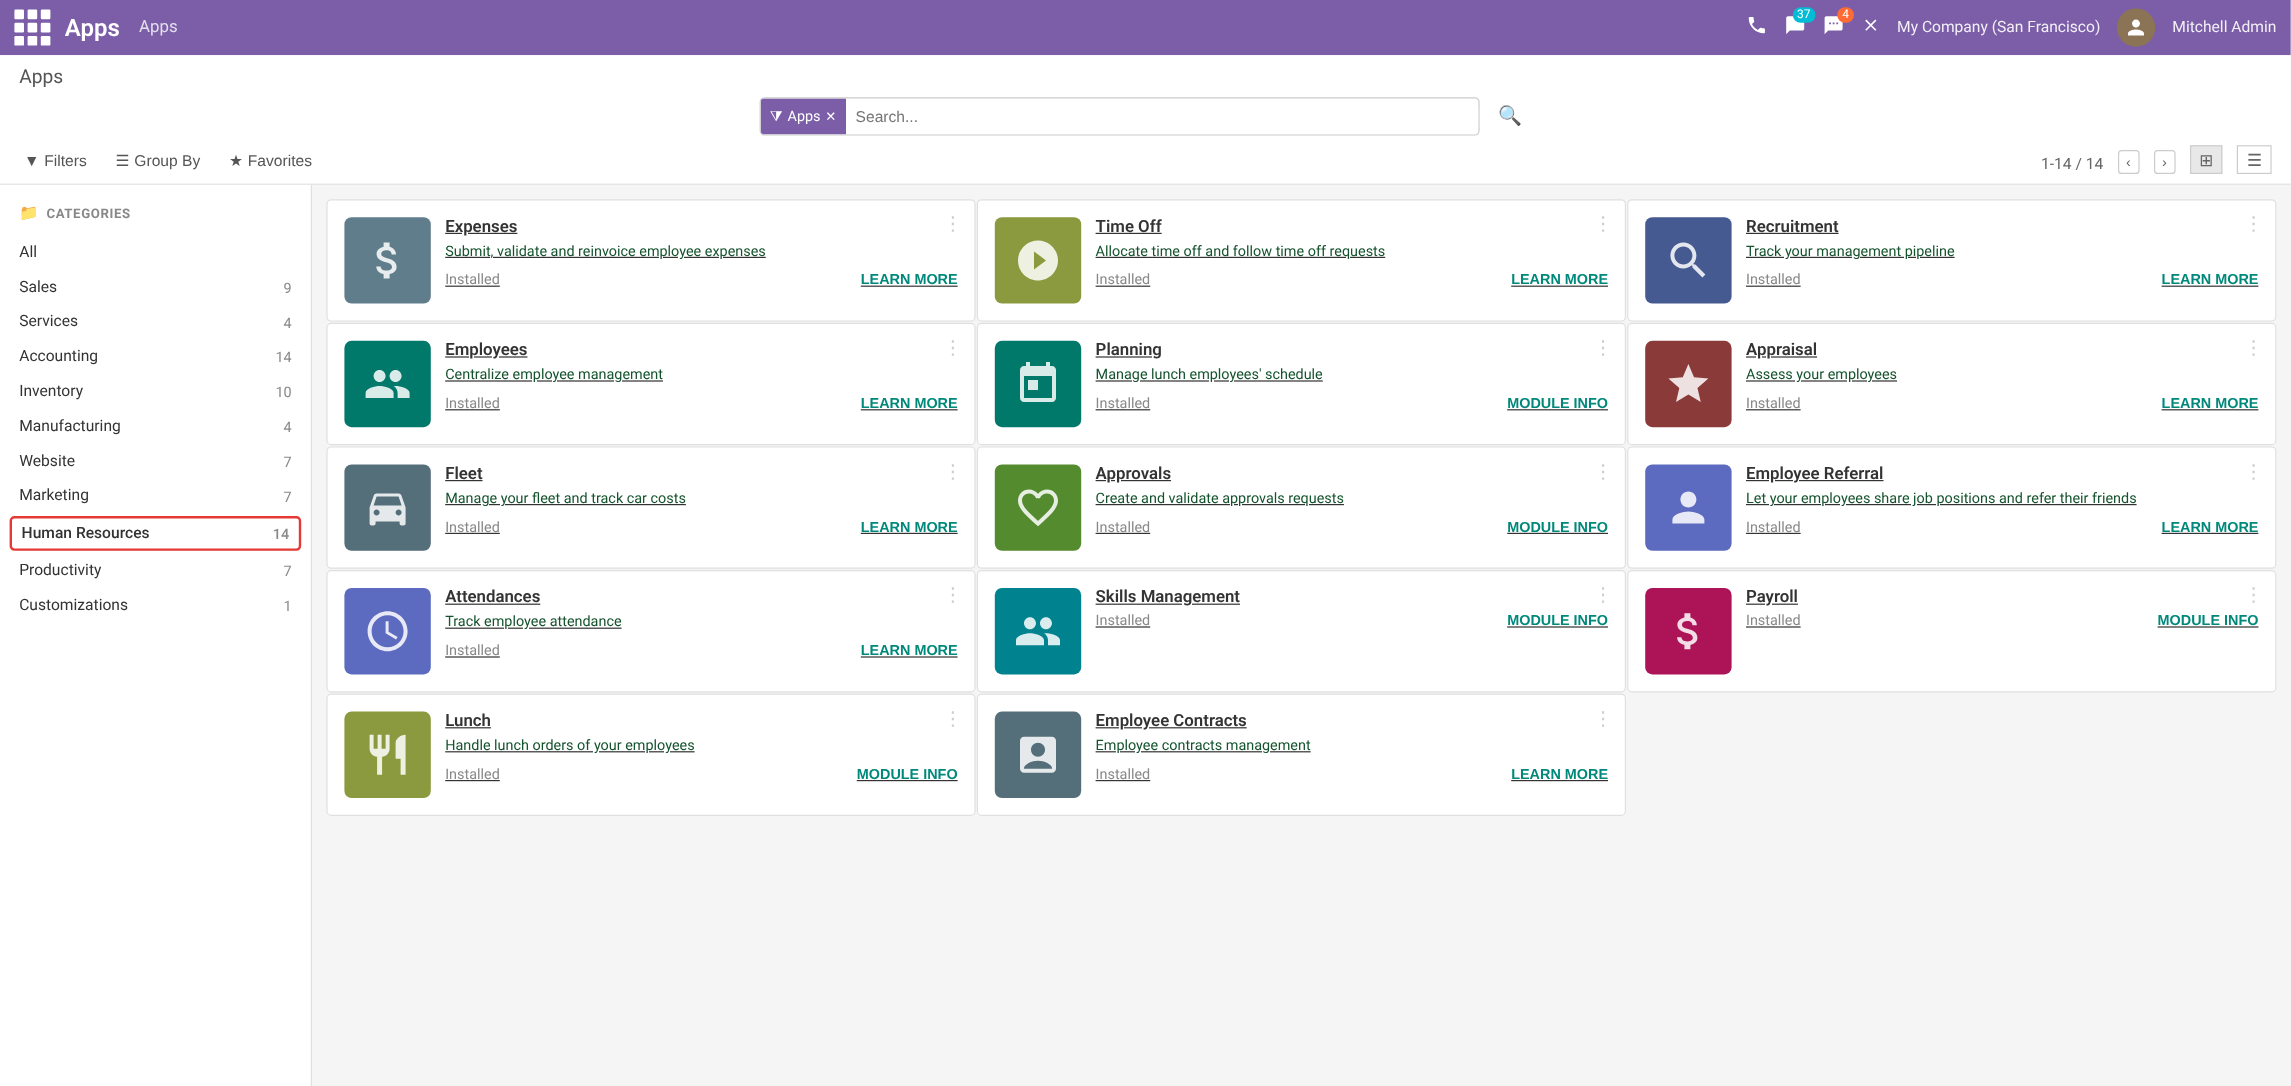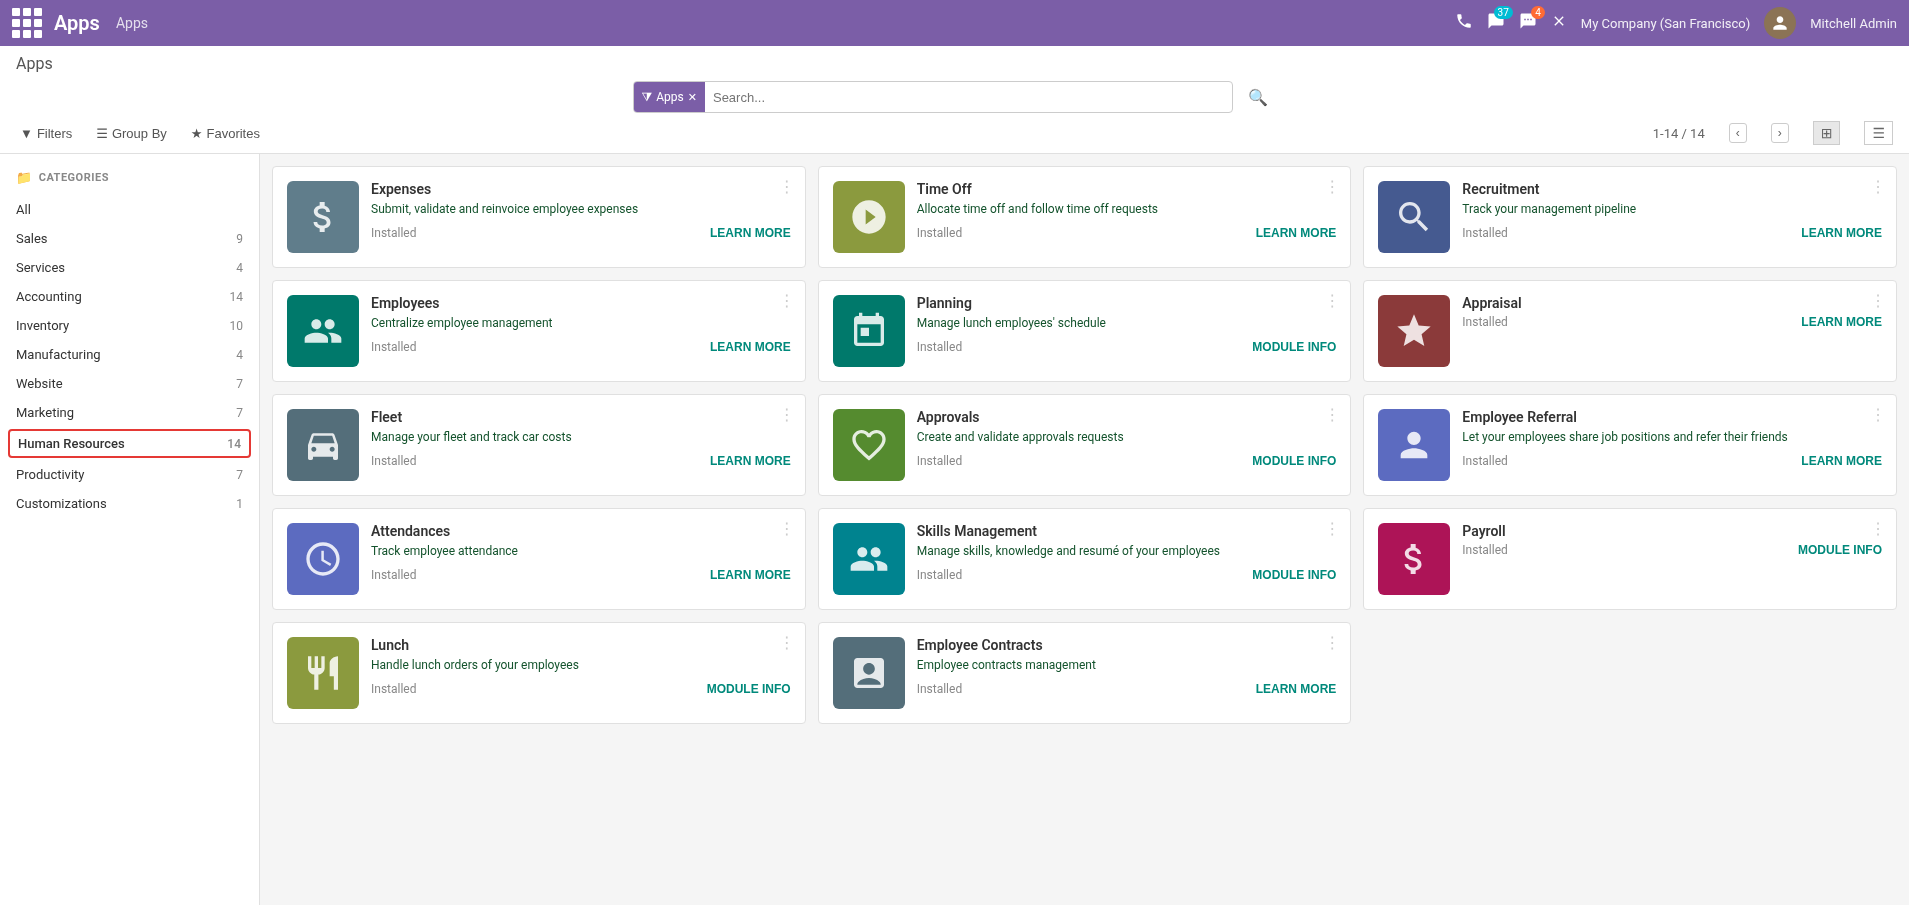"1-14 / 14" .filter-right { align-items: center -> flex-end; gap: 24px -> 12px }
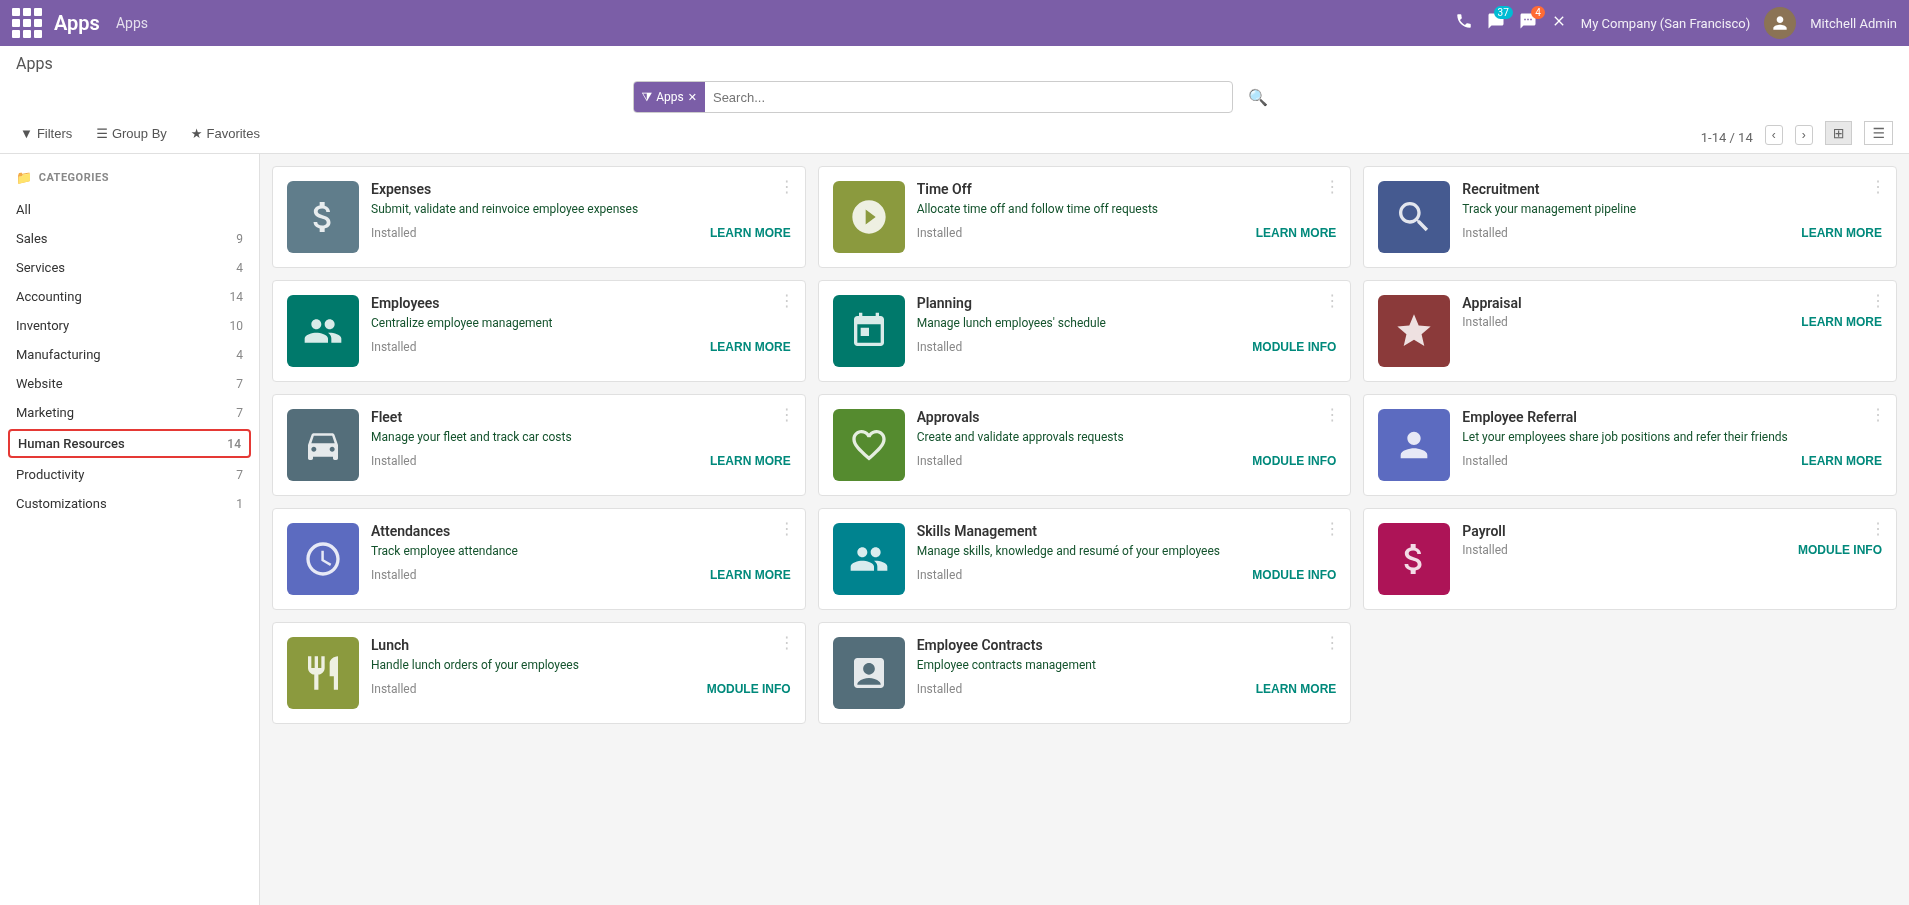"Expenses" .app-grid { gap: 12px -> 1px; text-decoration: none -> underline }
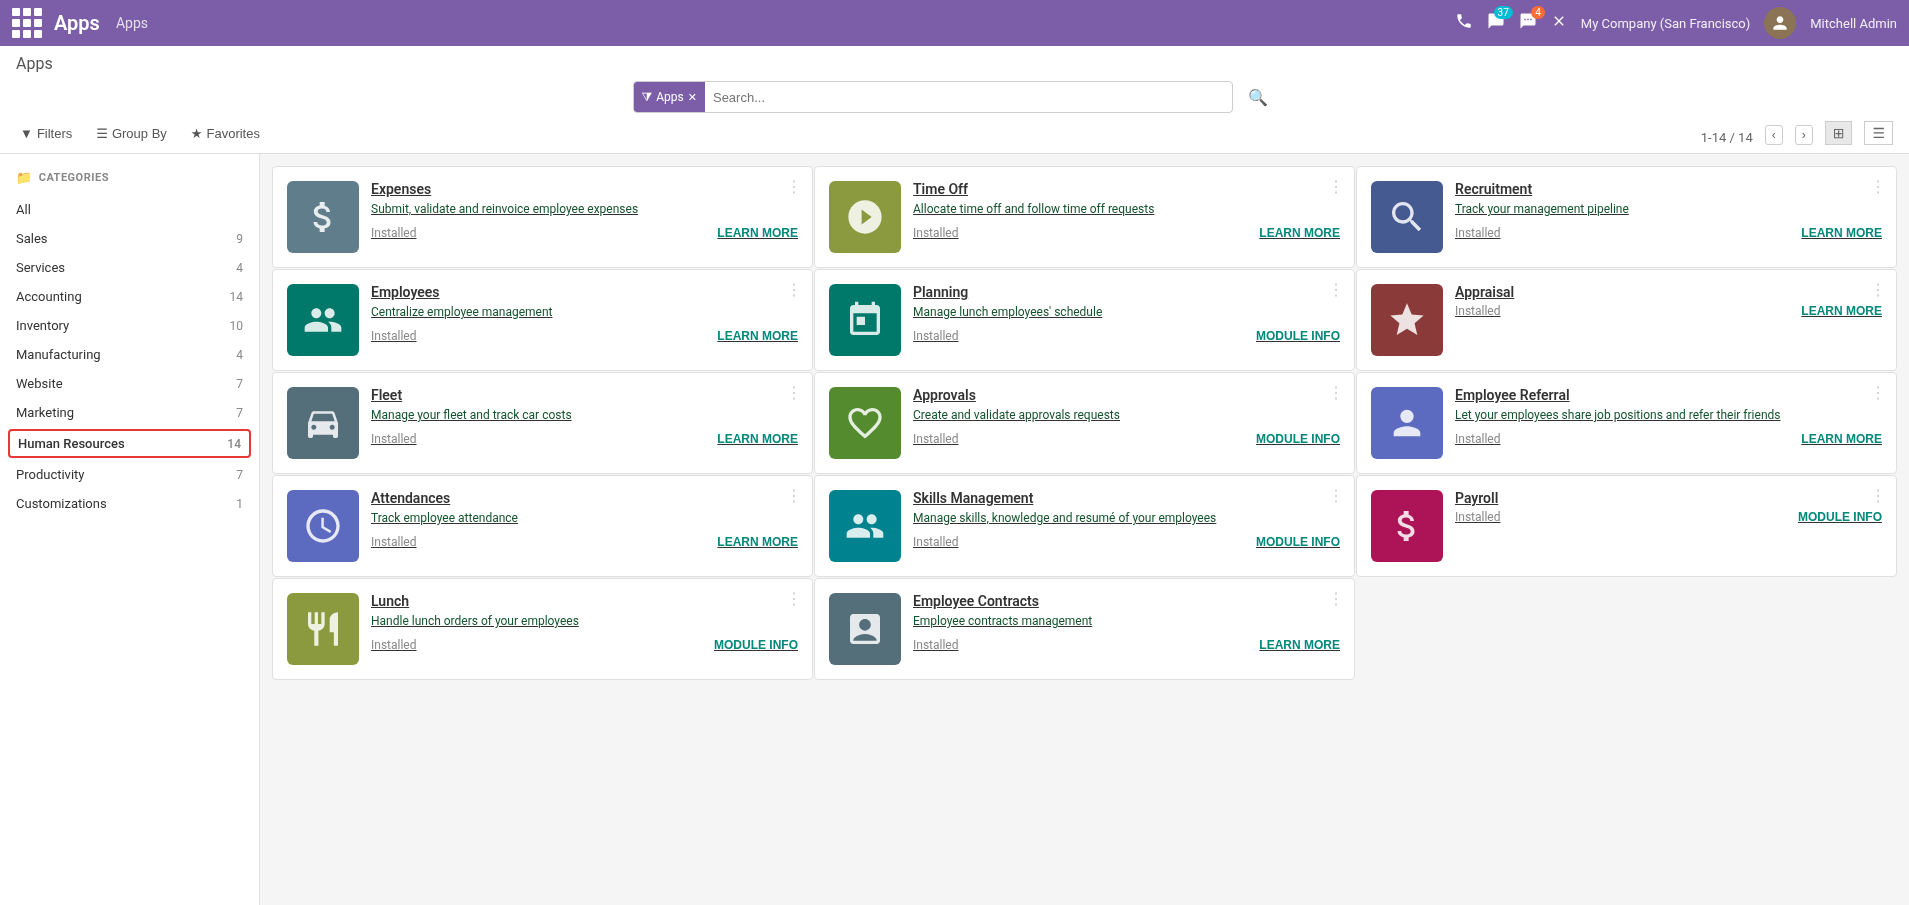"Assess your employees" div.app-desc { html: none -> <div>Assess your employees</div> }
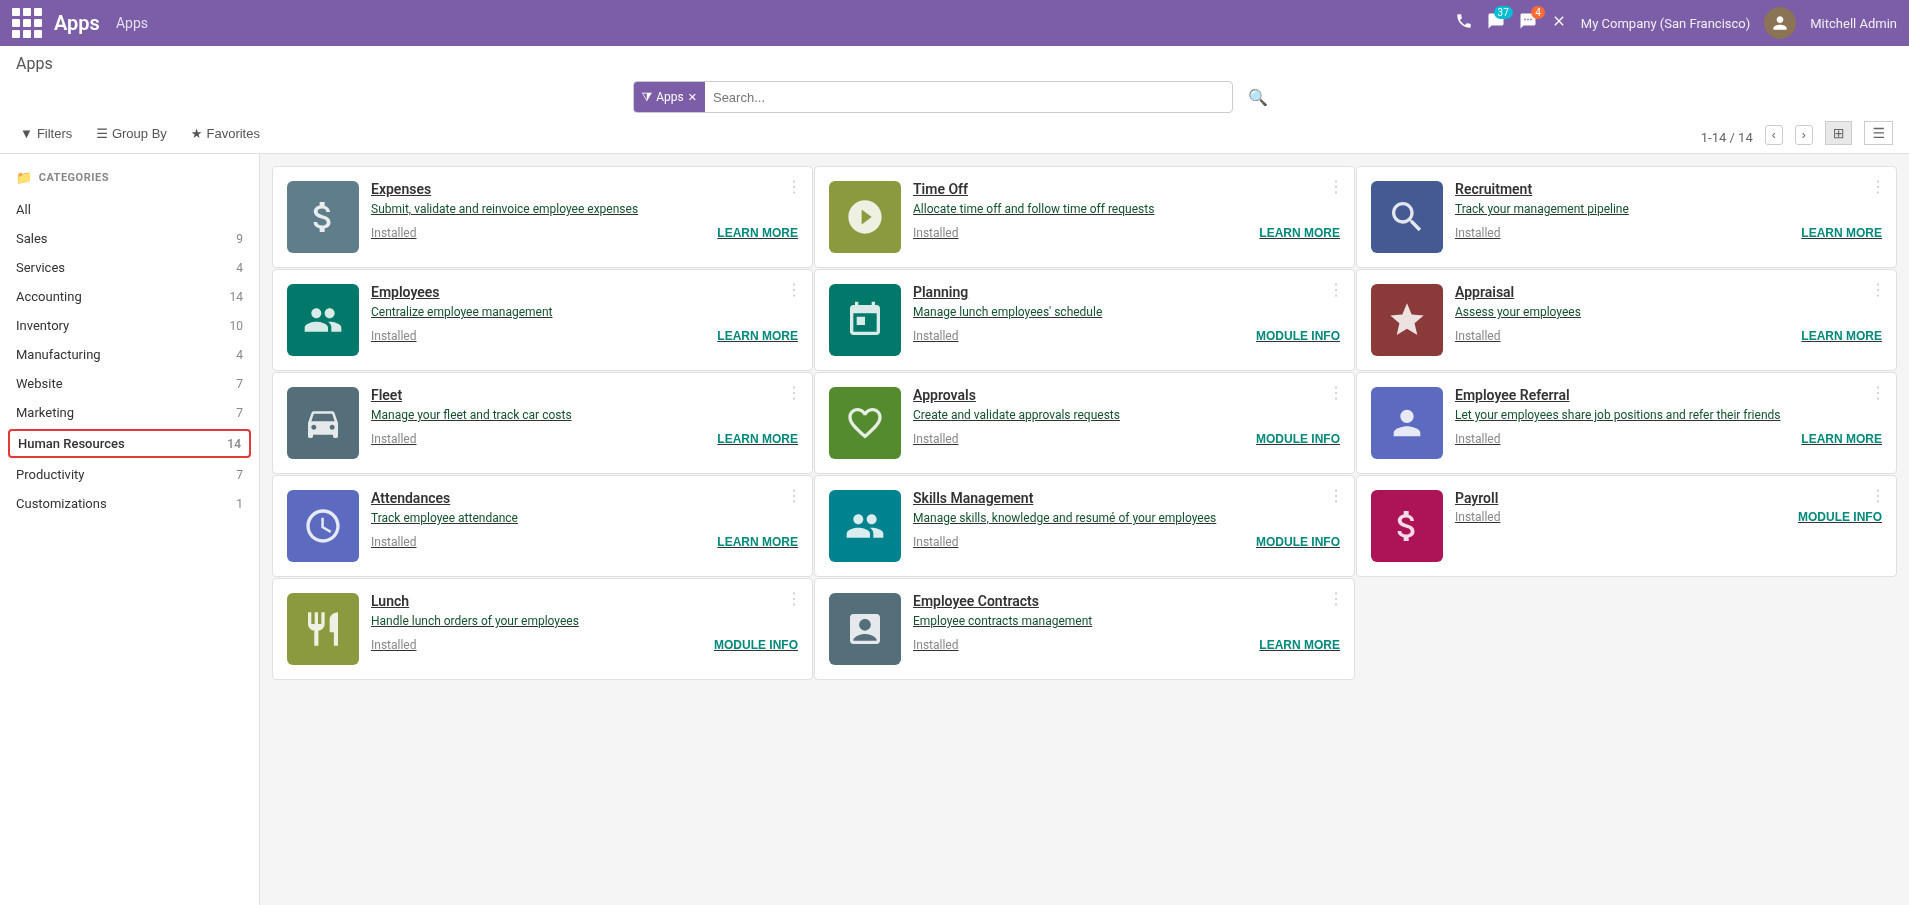"Manage skills, knowledge and resumé" div.app-desc { html: <div>Manage skills, knowledge and resumé of your employees</div> -> none }
